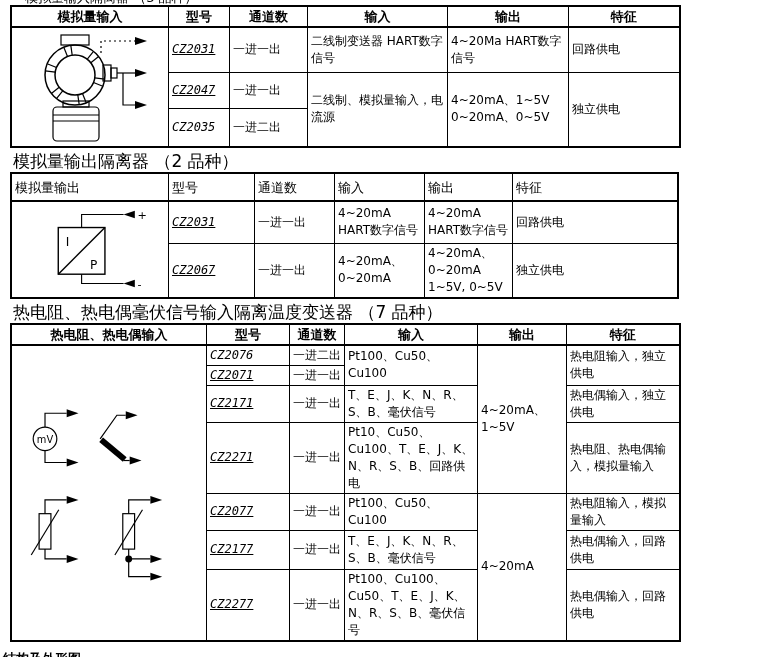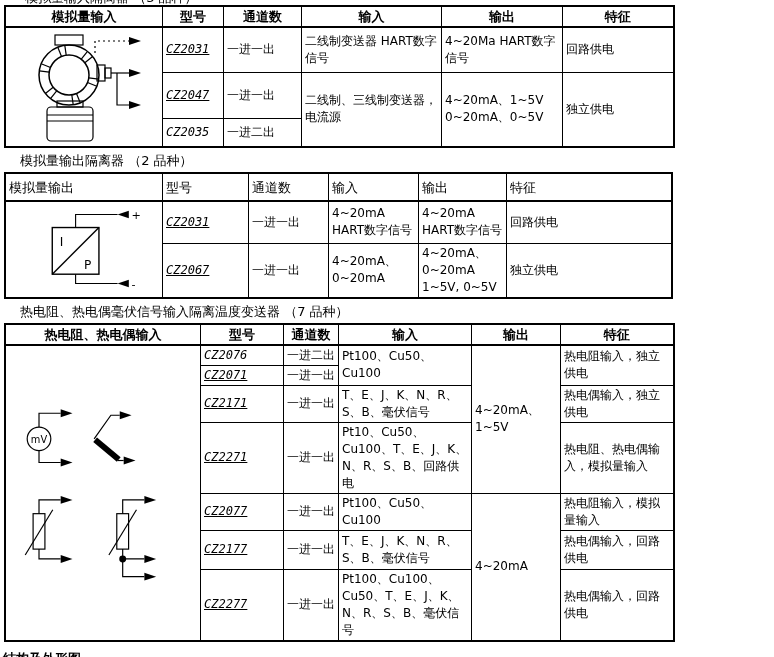"模拟量输入" table.tbl { margin-left: 4px -> 10px }
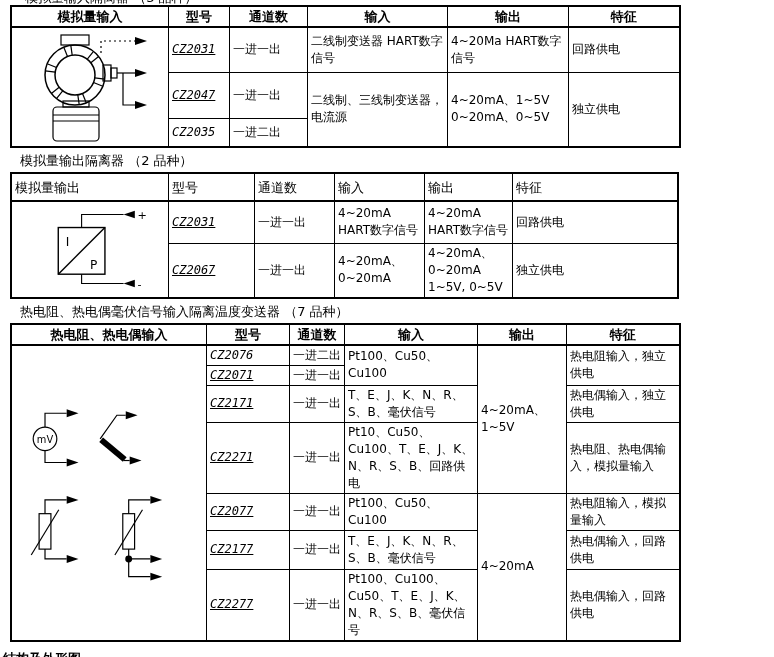"二线制、三线制变送器，电流源" td { text: 三线制变送器 -> 模拟量输入 }
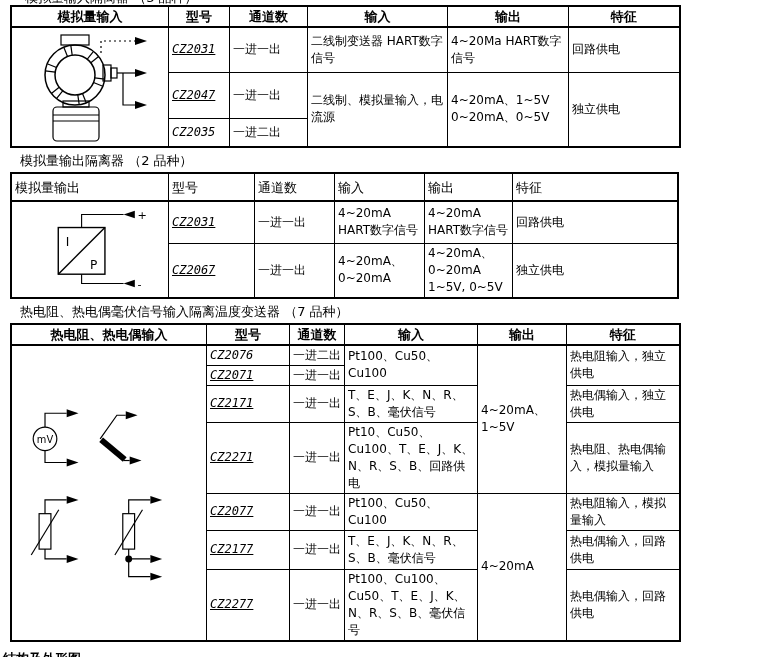"CZ2035" td.model { height: 29px -> 39px }
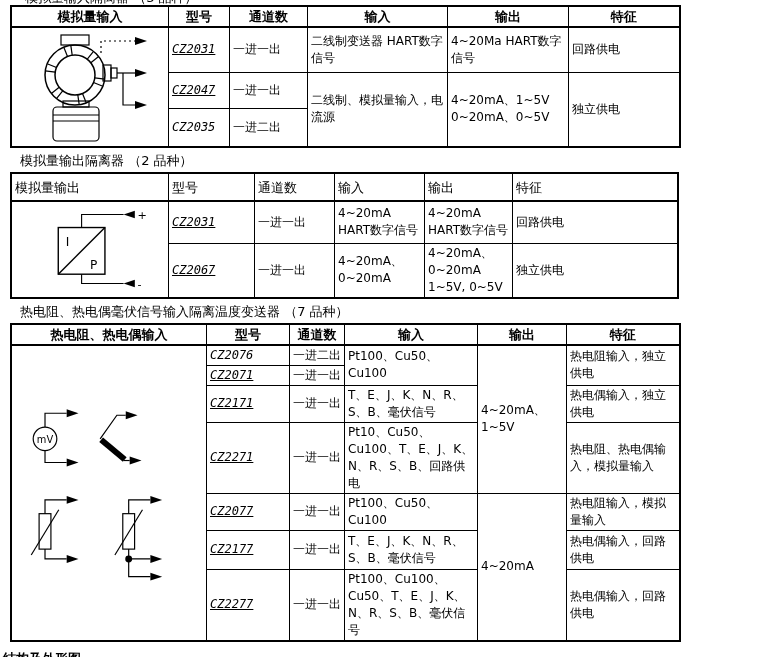"模拟量输出隔离器 （2 品种）" .sec-title { font-size: 13px -> 17px; margin: 5px 0 3px 20px -> 5px 0 3px 13px }
